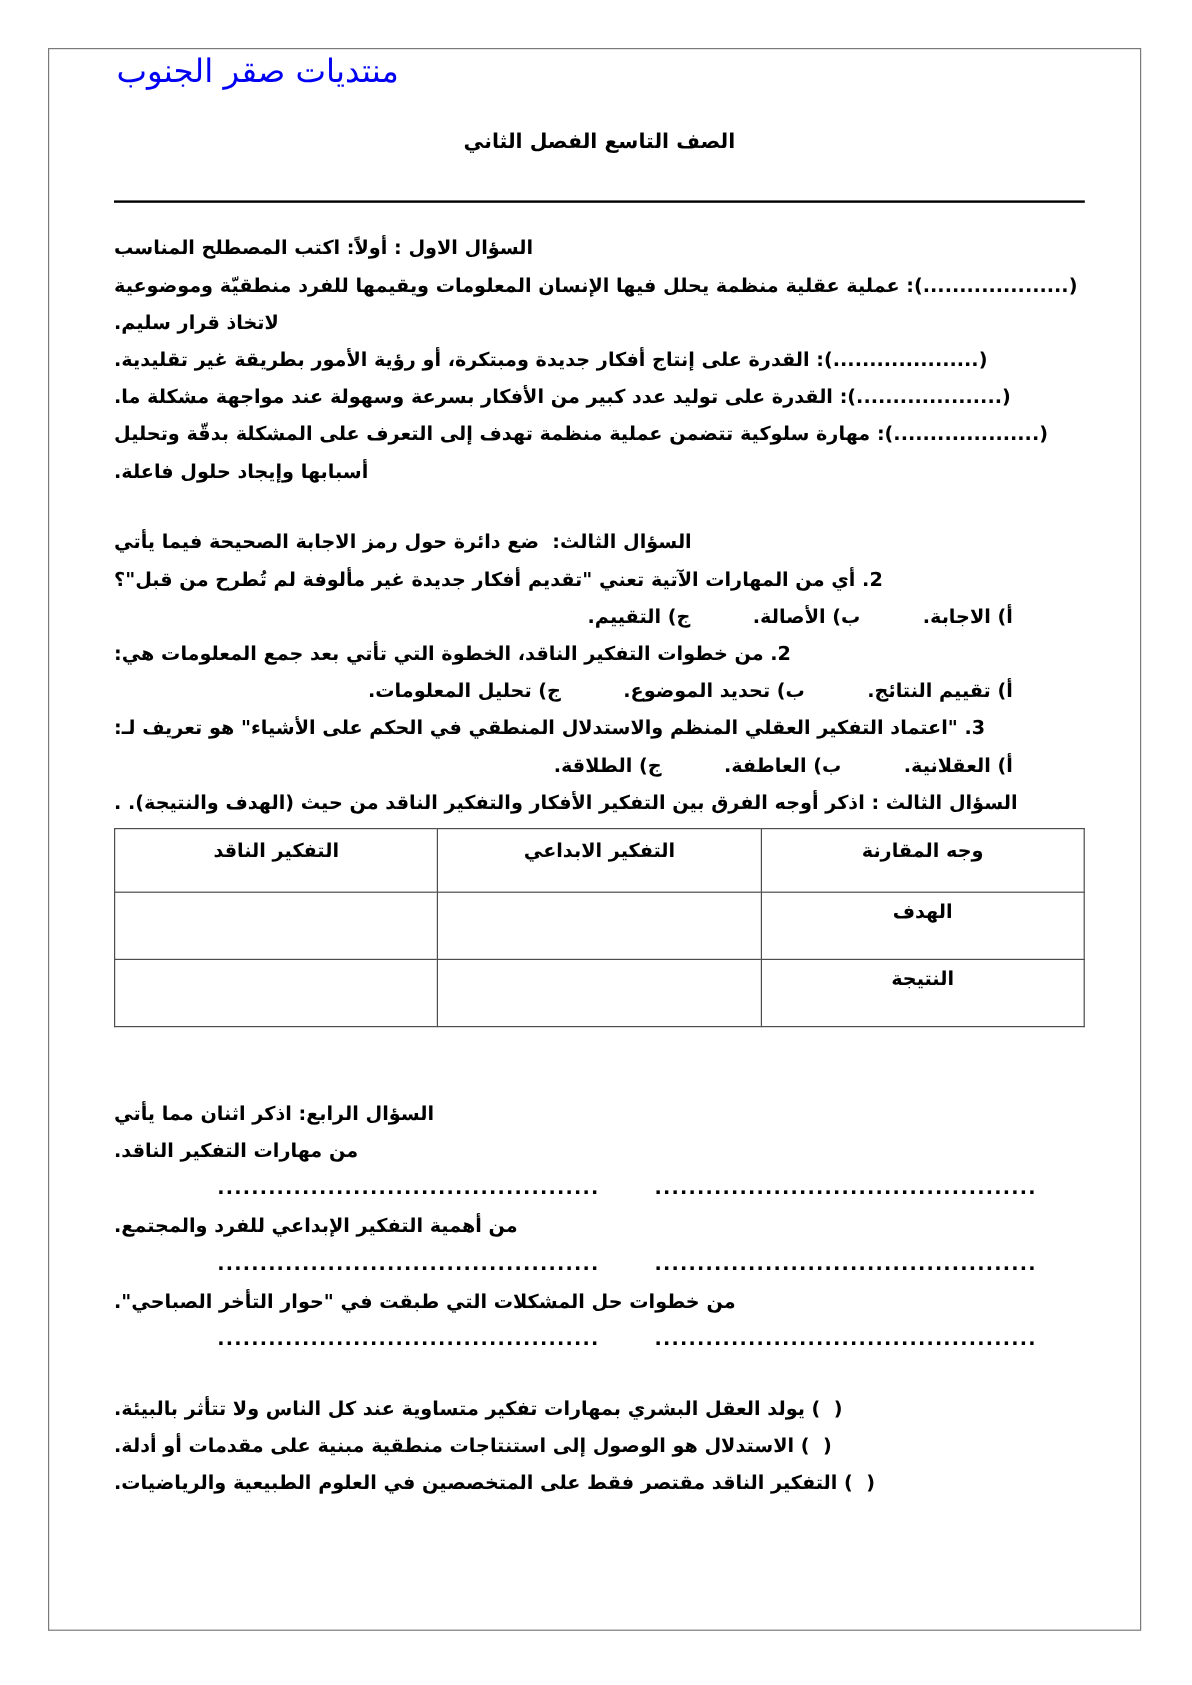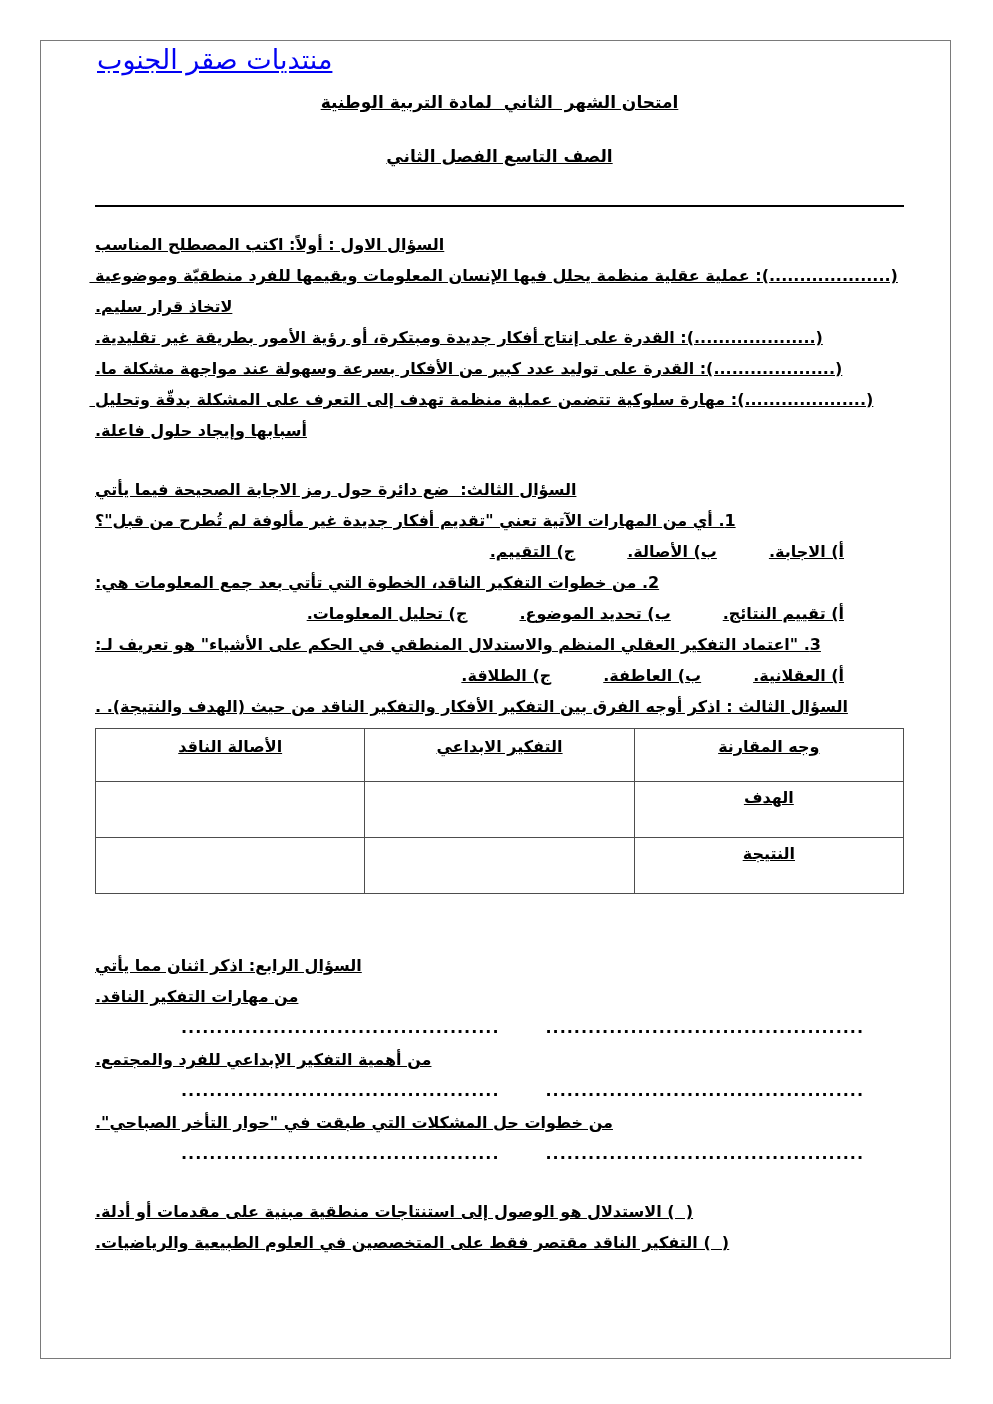"منتديات صقر الجنوب" .pre { text-decoration: underline -> none }
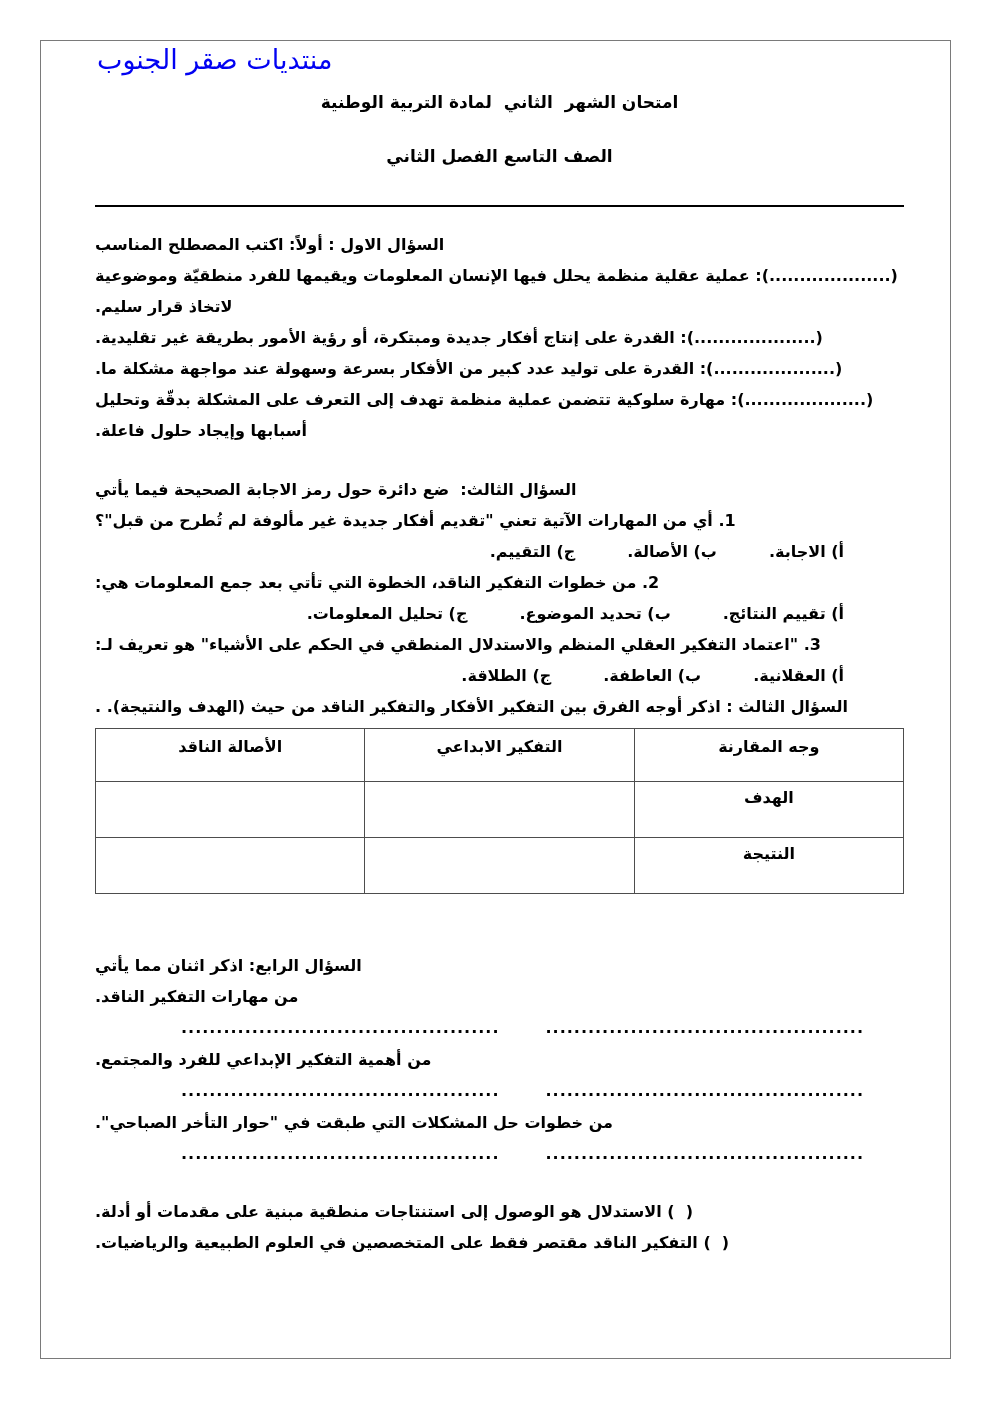"امتحان الشهر الثاني لمادة التربية" div.title { html: <div>امتحان الشهر الثاني لمادة التربية الوطنية</div> -> none }
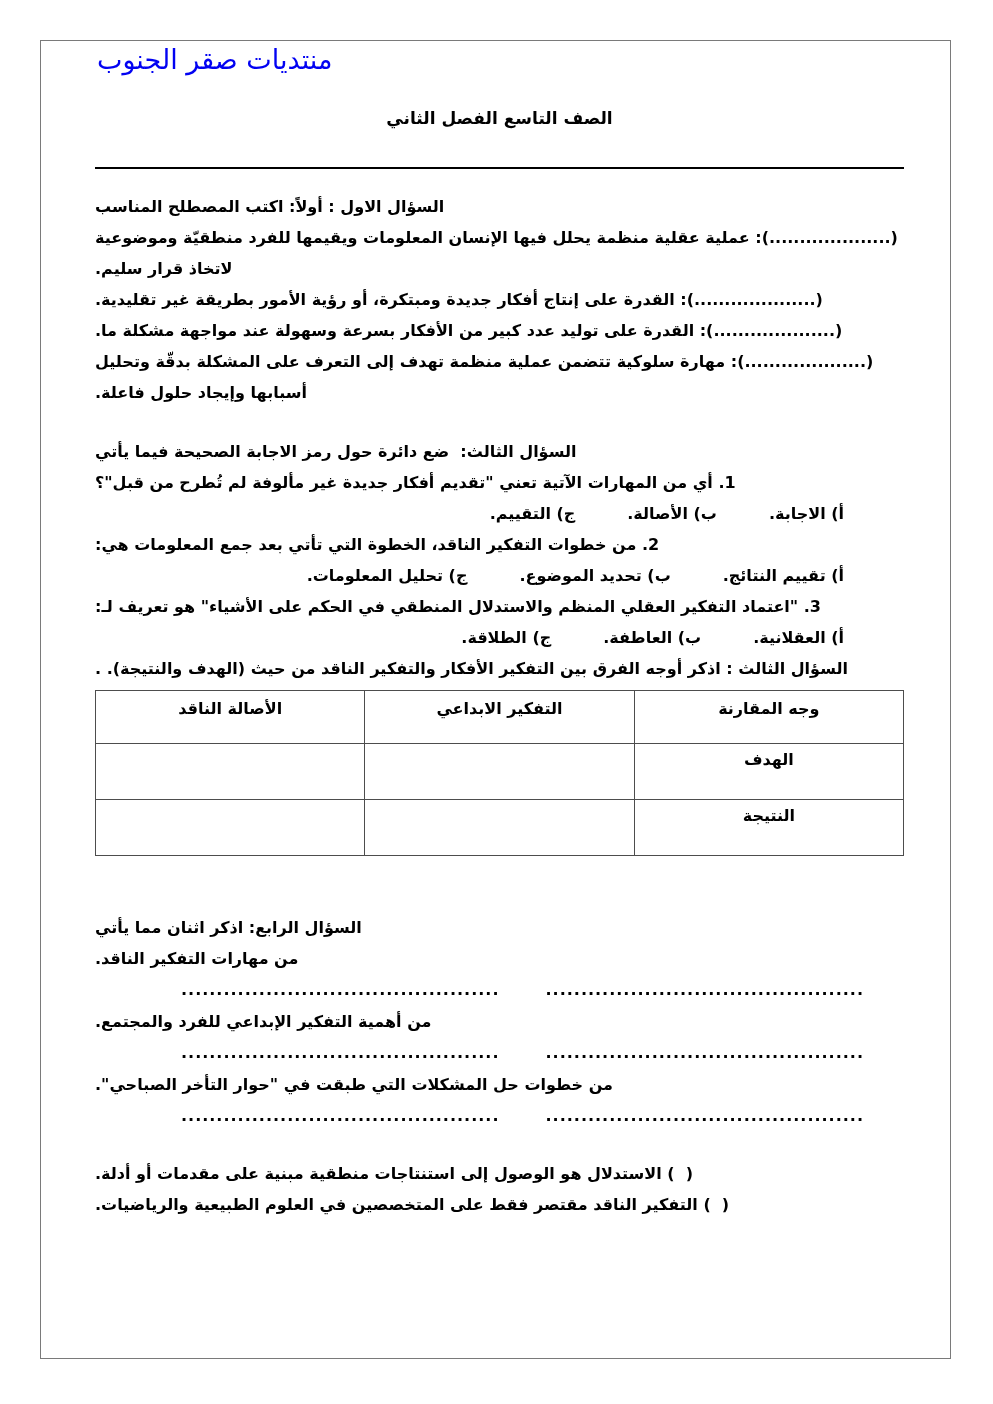"1. أي من المهارات الآتية" div.mcq-q { text: 1 -> 2 }
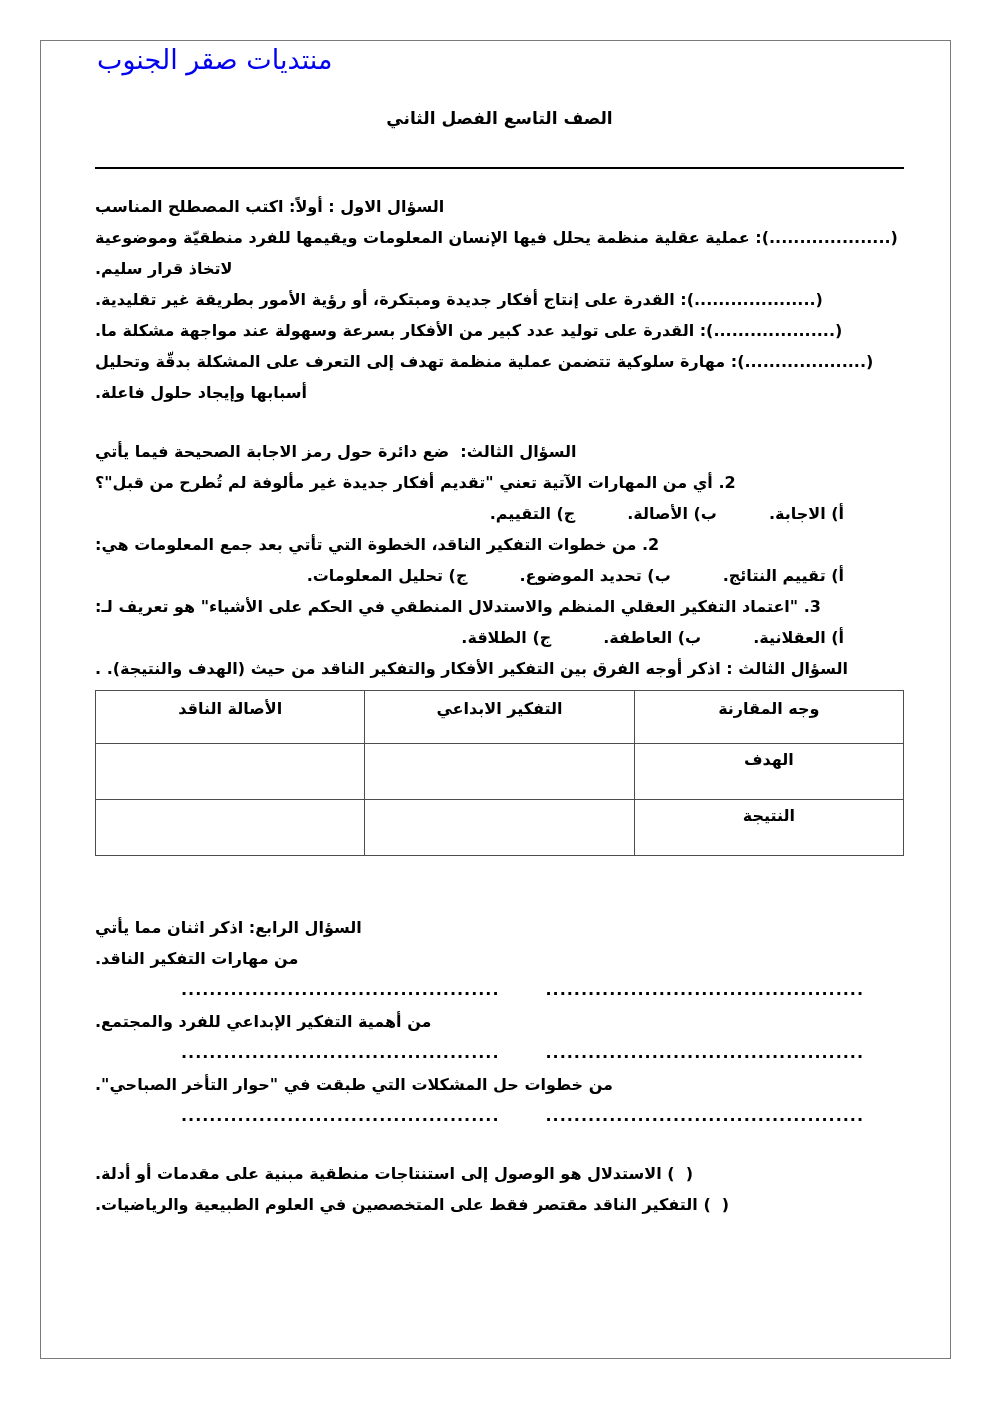"الأصالة الناقد" th.pre { text: الأصالة -> التفكير }
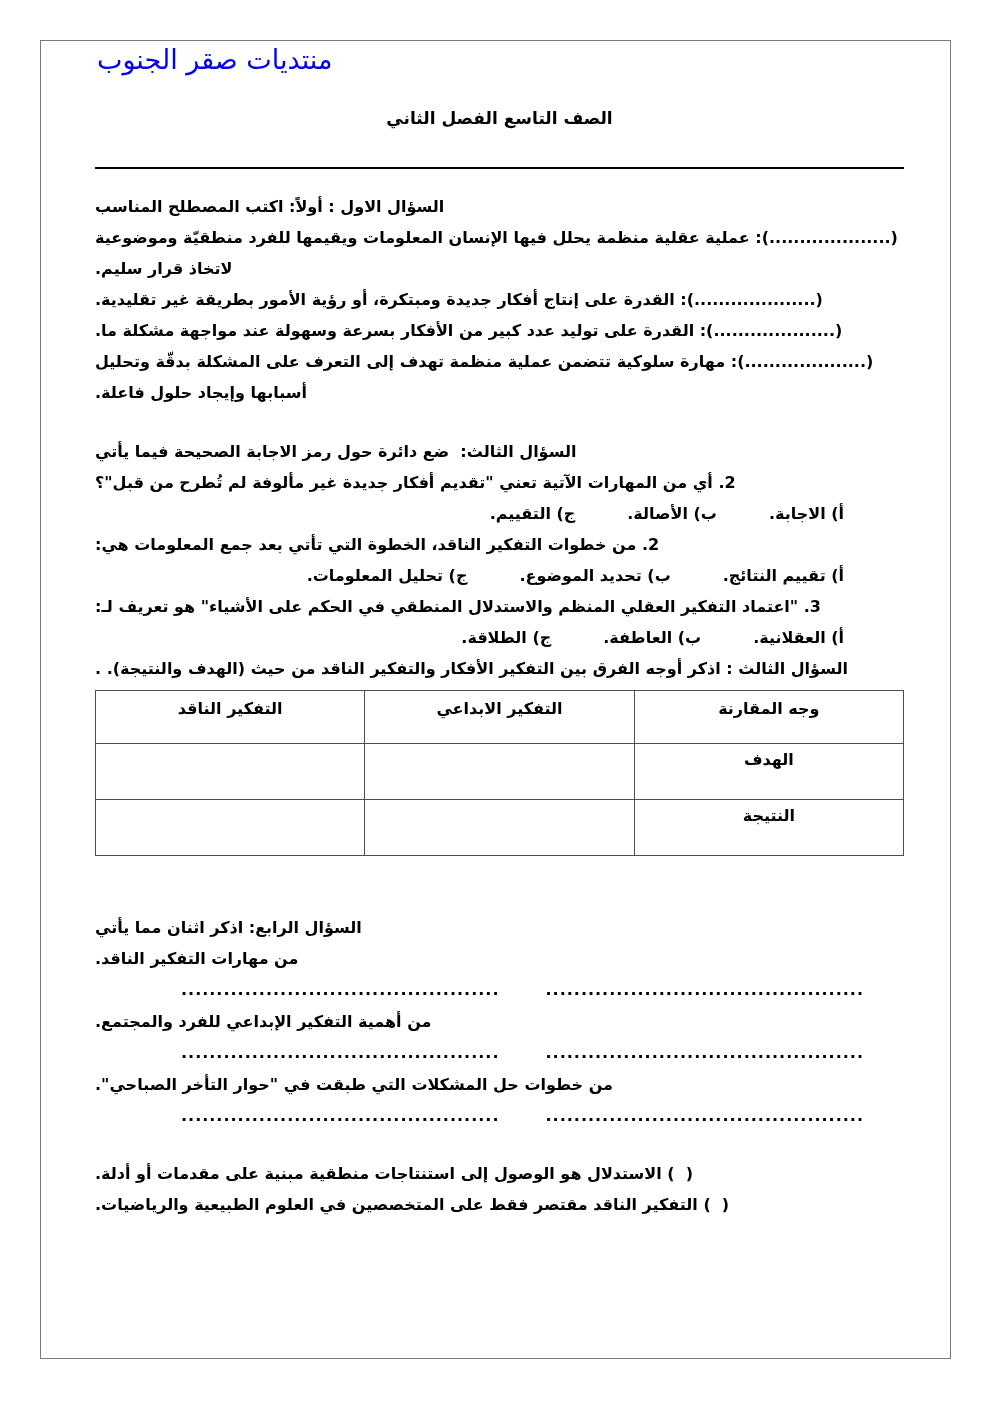"( ) يولد العقل البشري" div.q5-item { html: none -> <div>( ) يولد العقل البشري بمهارات تفكير متساوية عند كل الناس ولا تتأثر بالبيئة.</div> }
